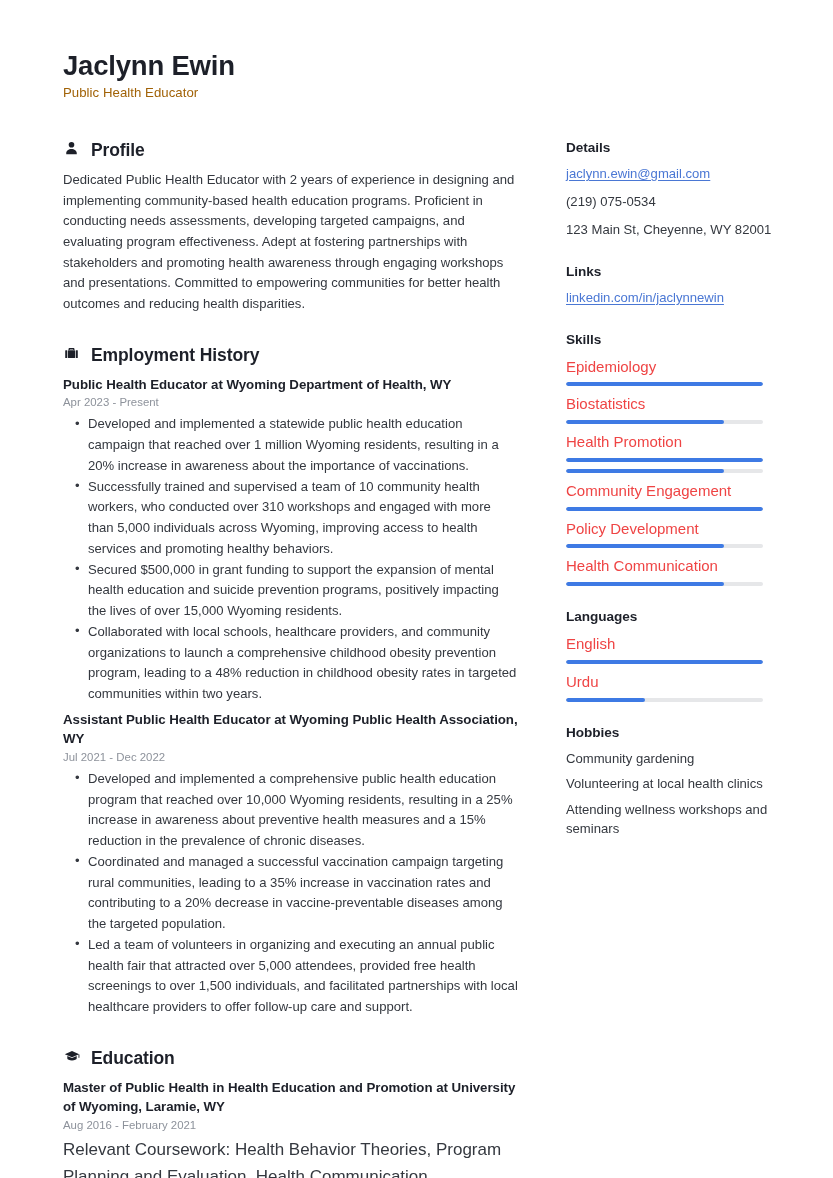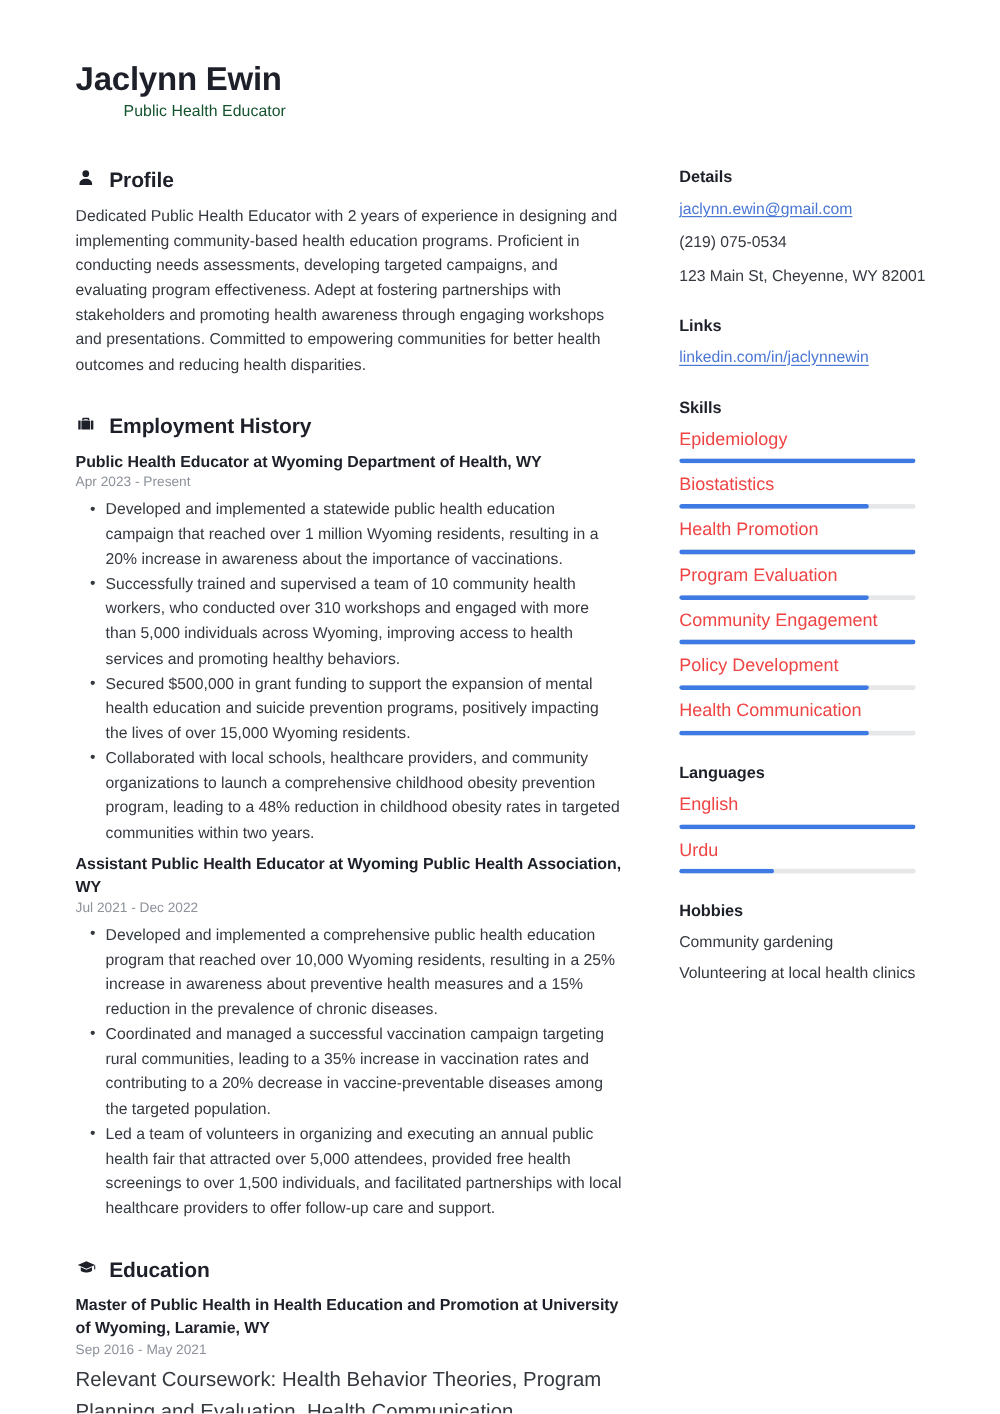"Public Health Educator" .job-title { color: #14532d -> #a16207; margin-left: 40px -> none }
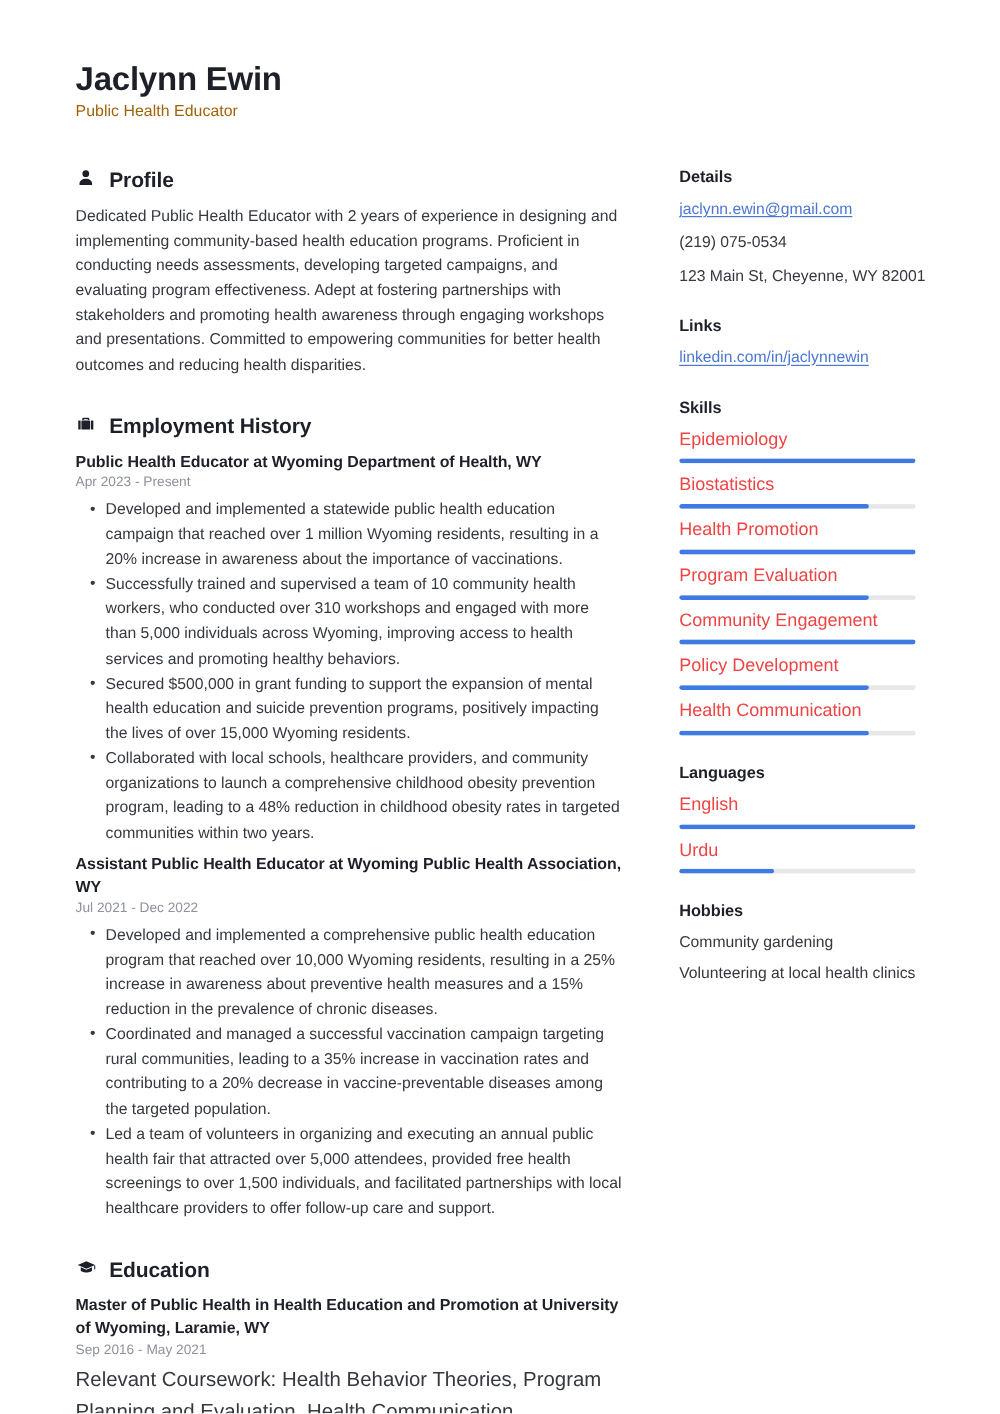"Program Evaluation" div.rate-label { html: <div>Program Evaluation</div> -> none }
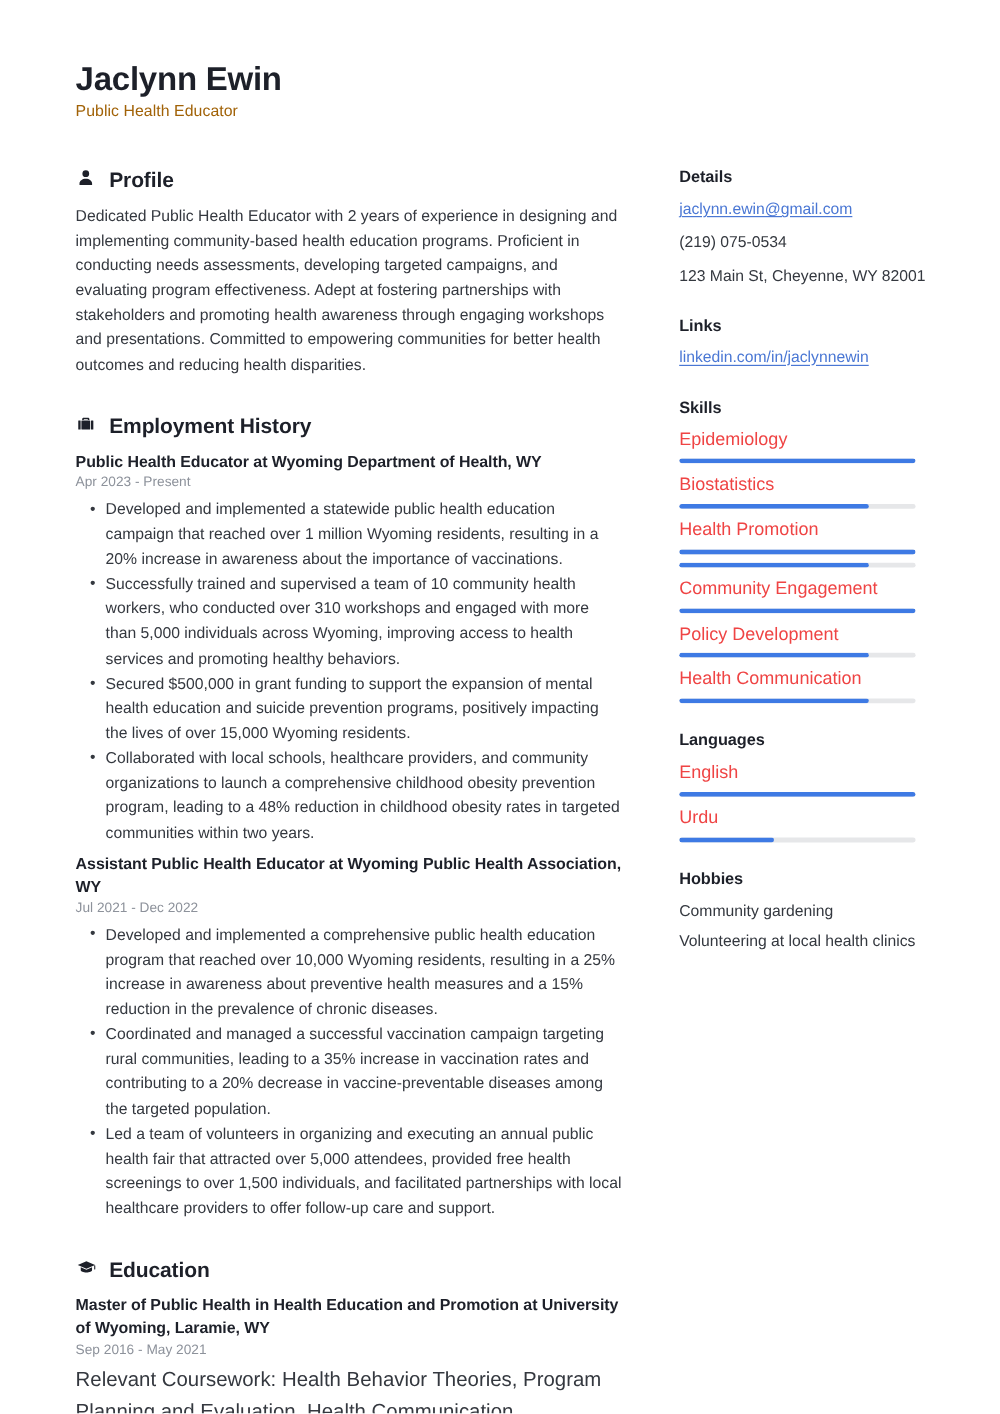"Attending wellness workshops and" div.hobby-line { html: none -> <div>Attending wellness workshops and seminars</div> }
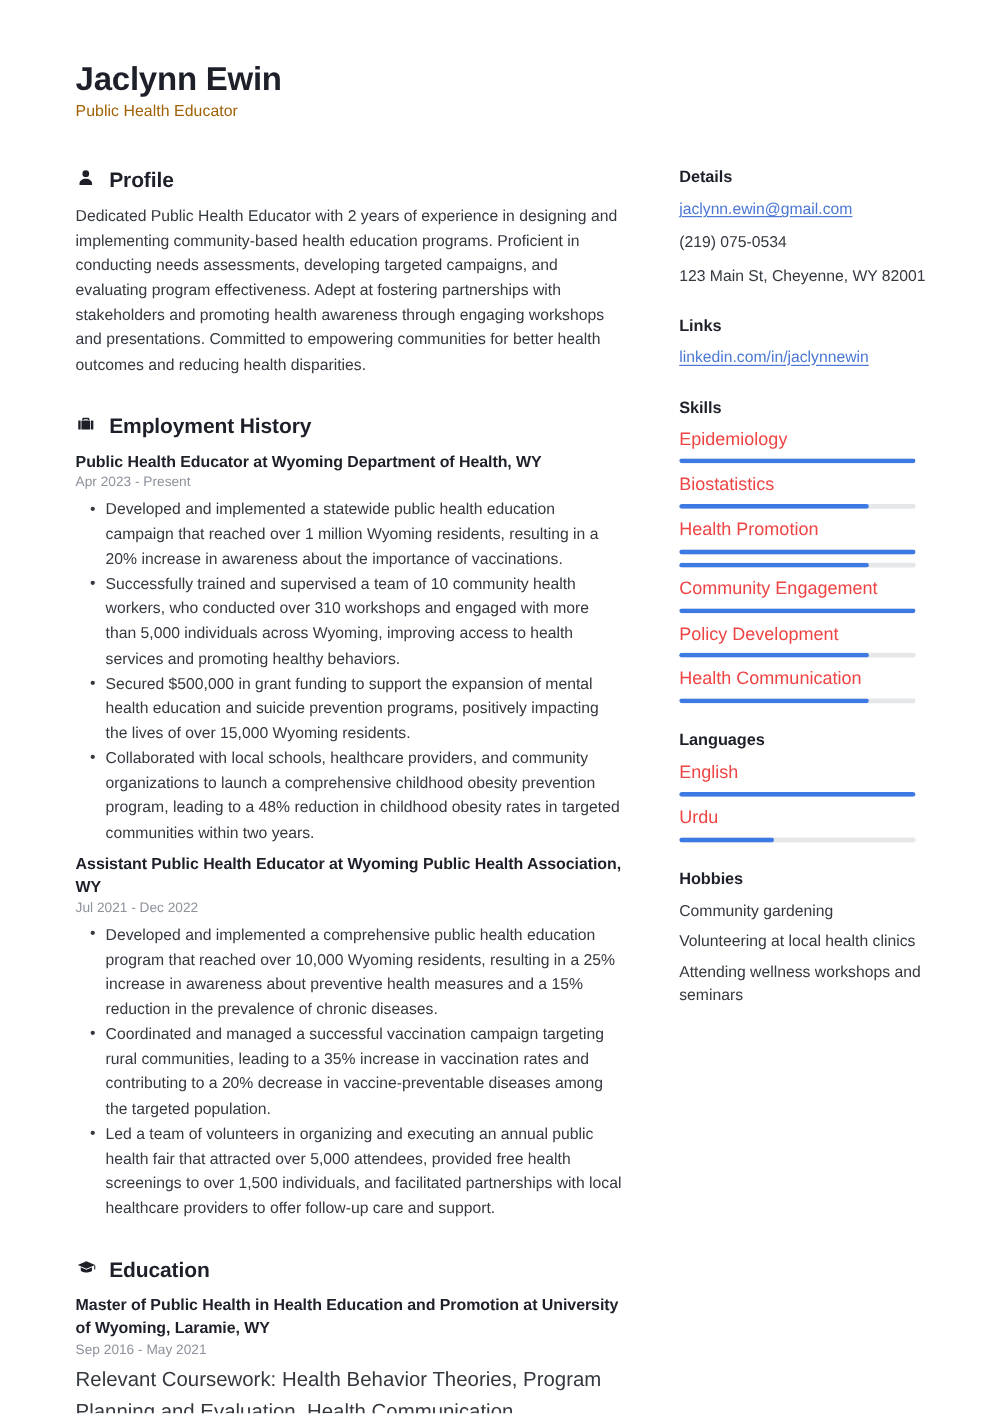"Sep 2016 - May 2021" div.entry-date { text: Sep 2016 - May -> Aug 2016 - February }
